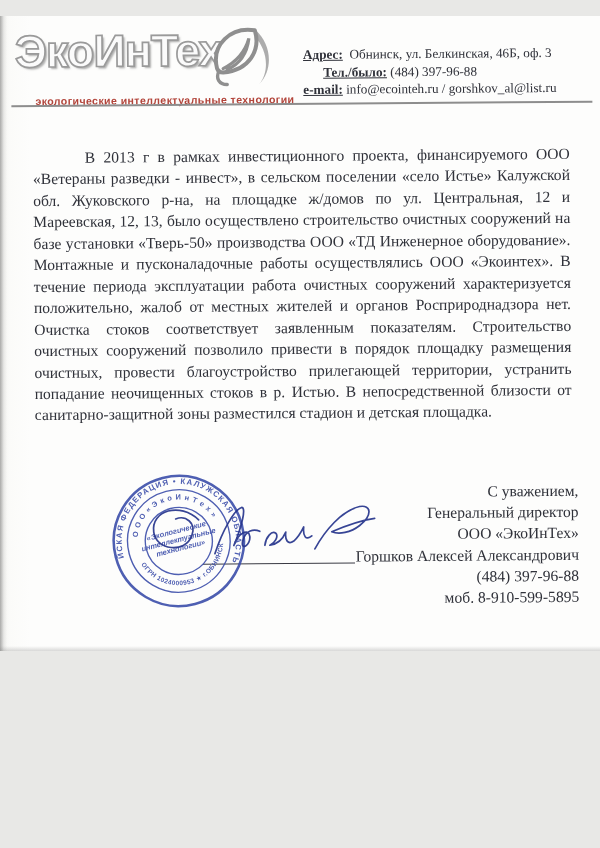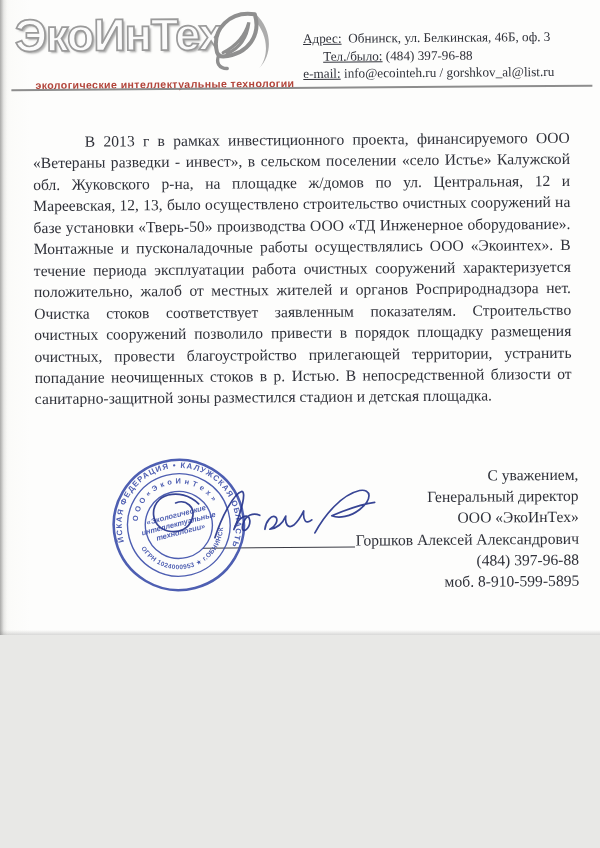"ЭкоИнТех" .page { margin: 0 auto -> 16px auto }
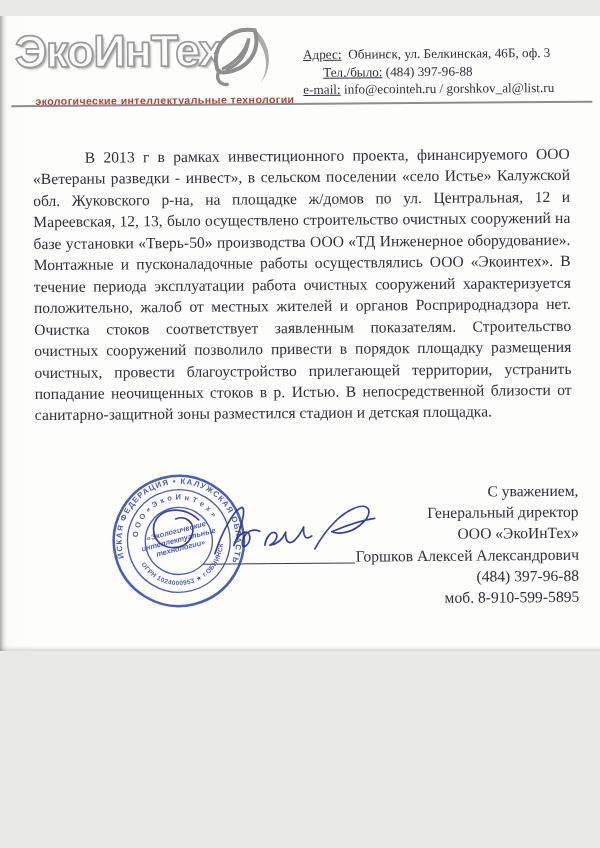"Адрес:" .clabel { font-weight: 400 -> 700 }
